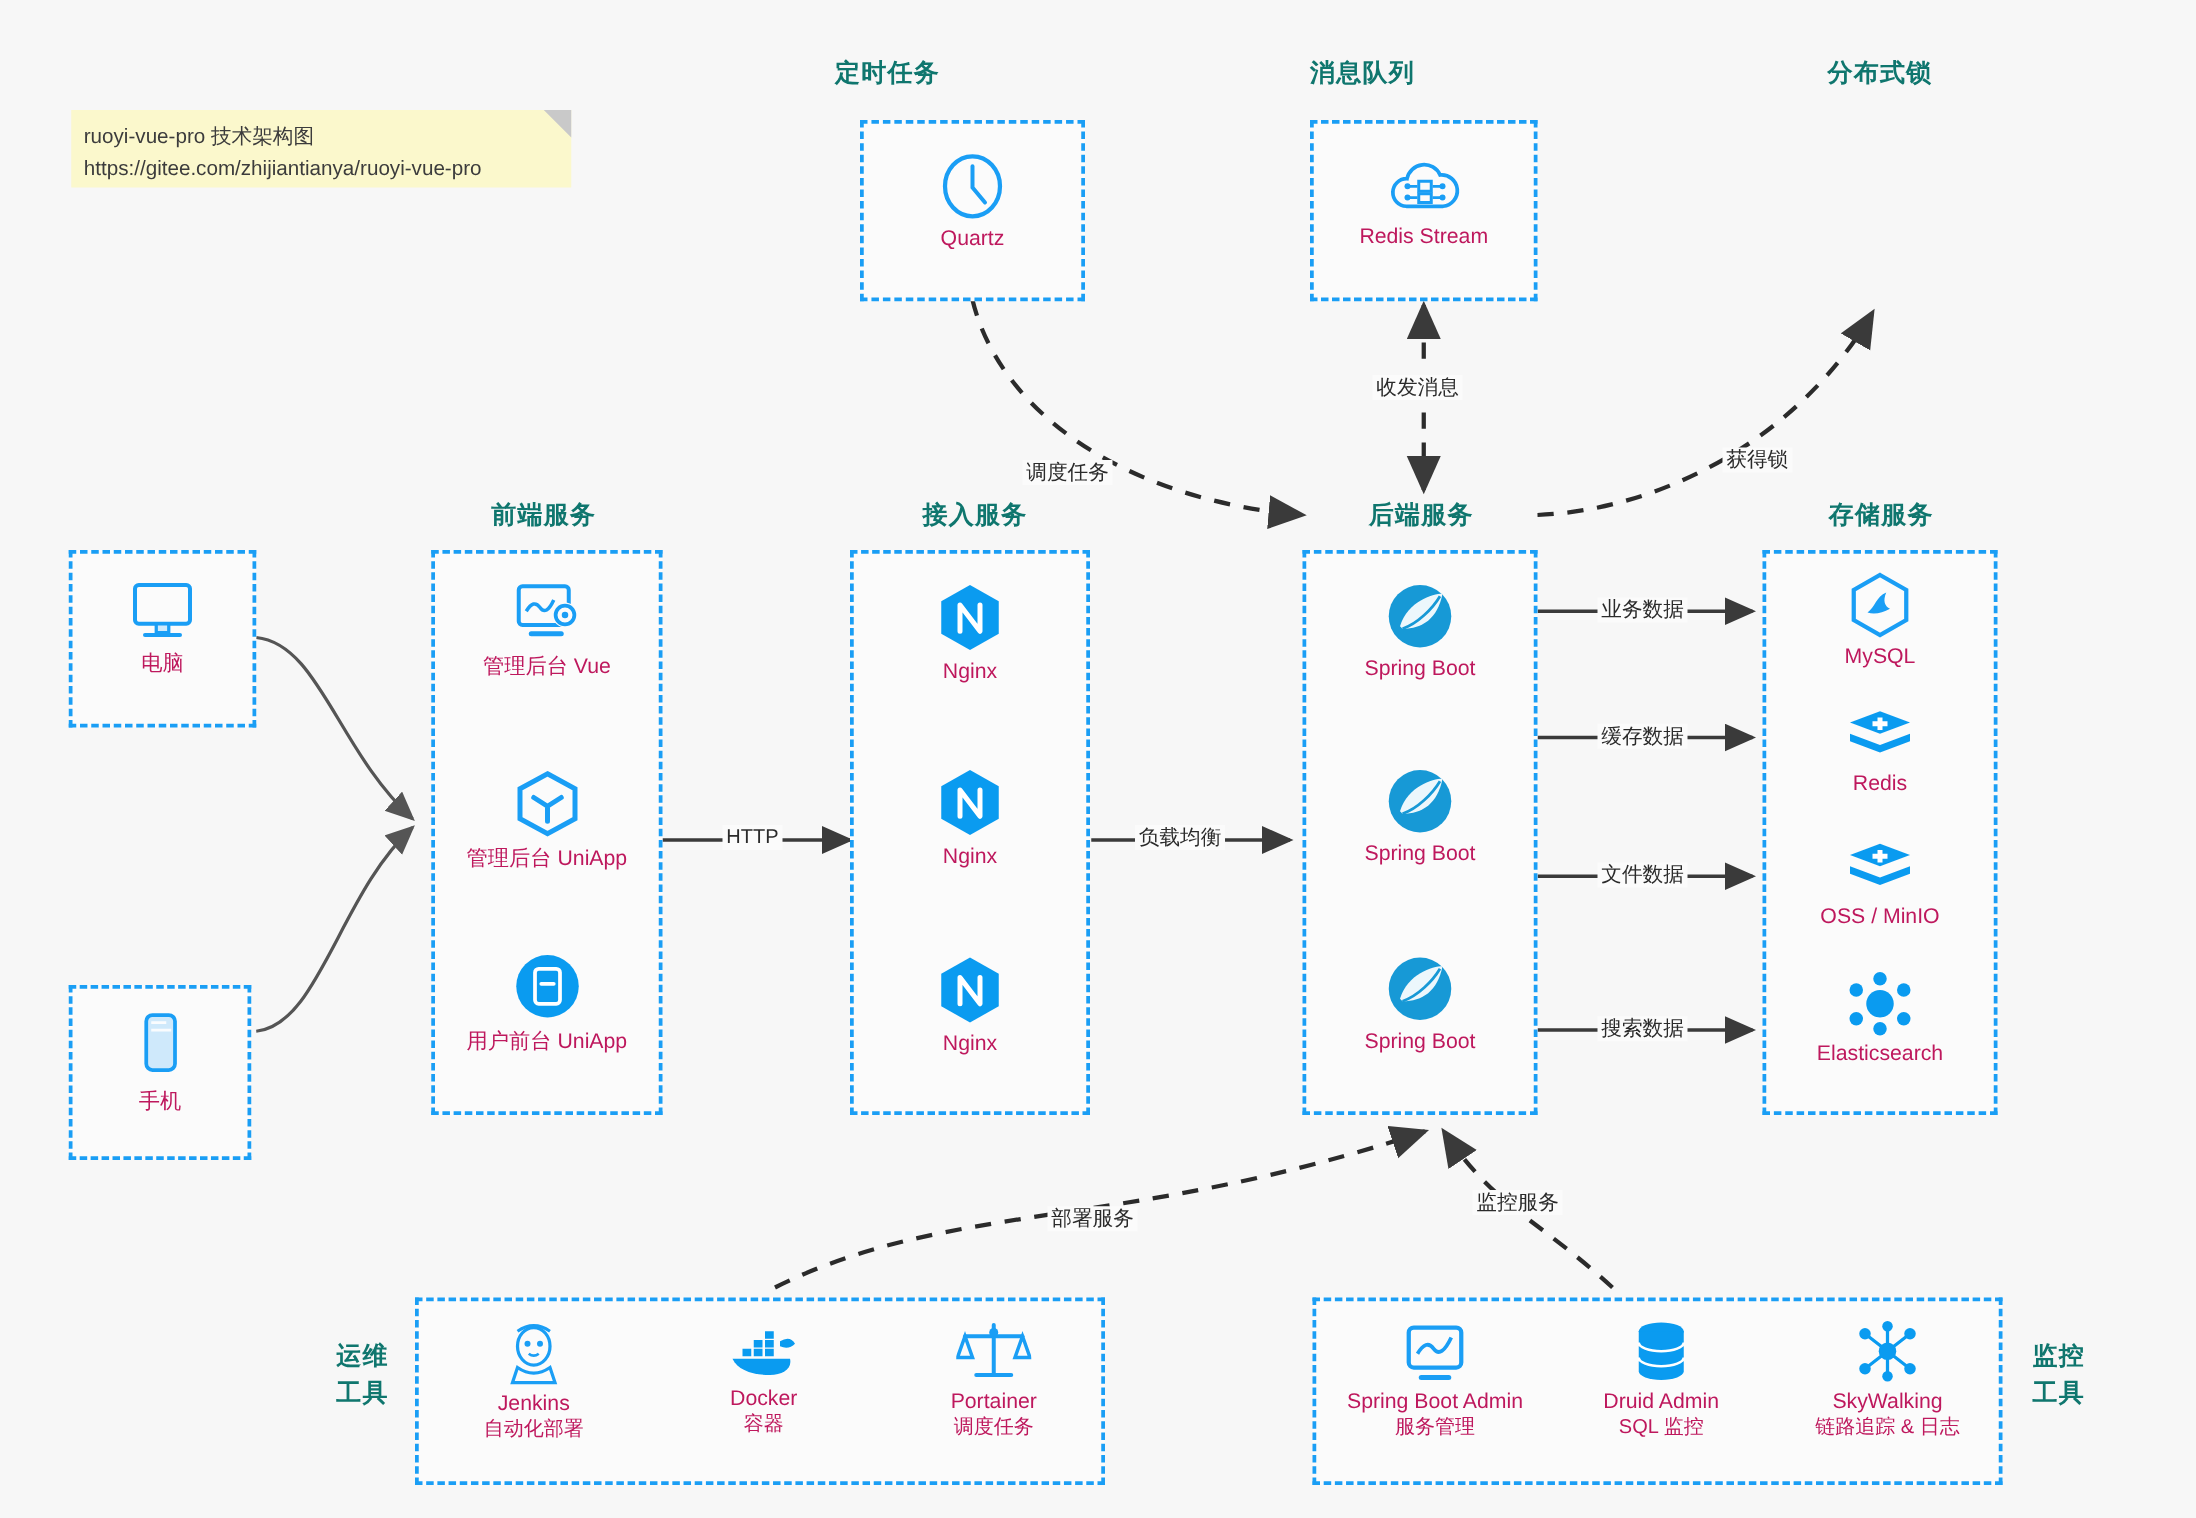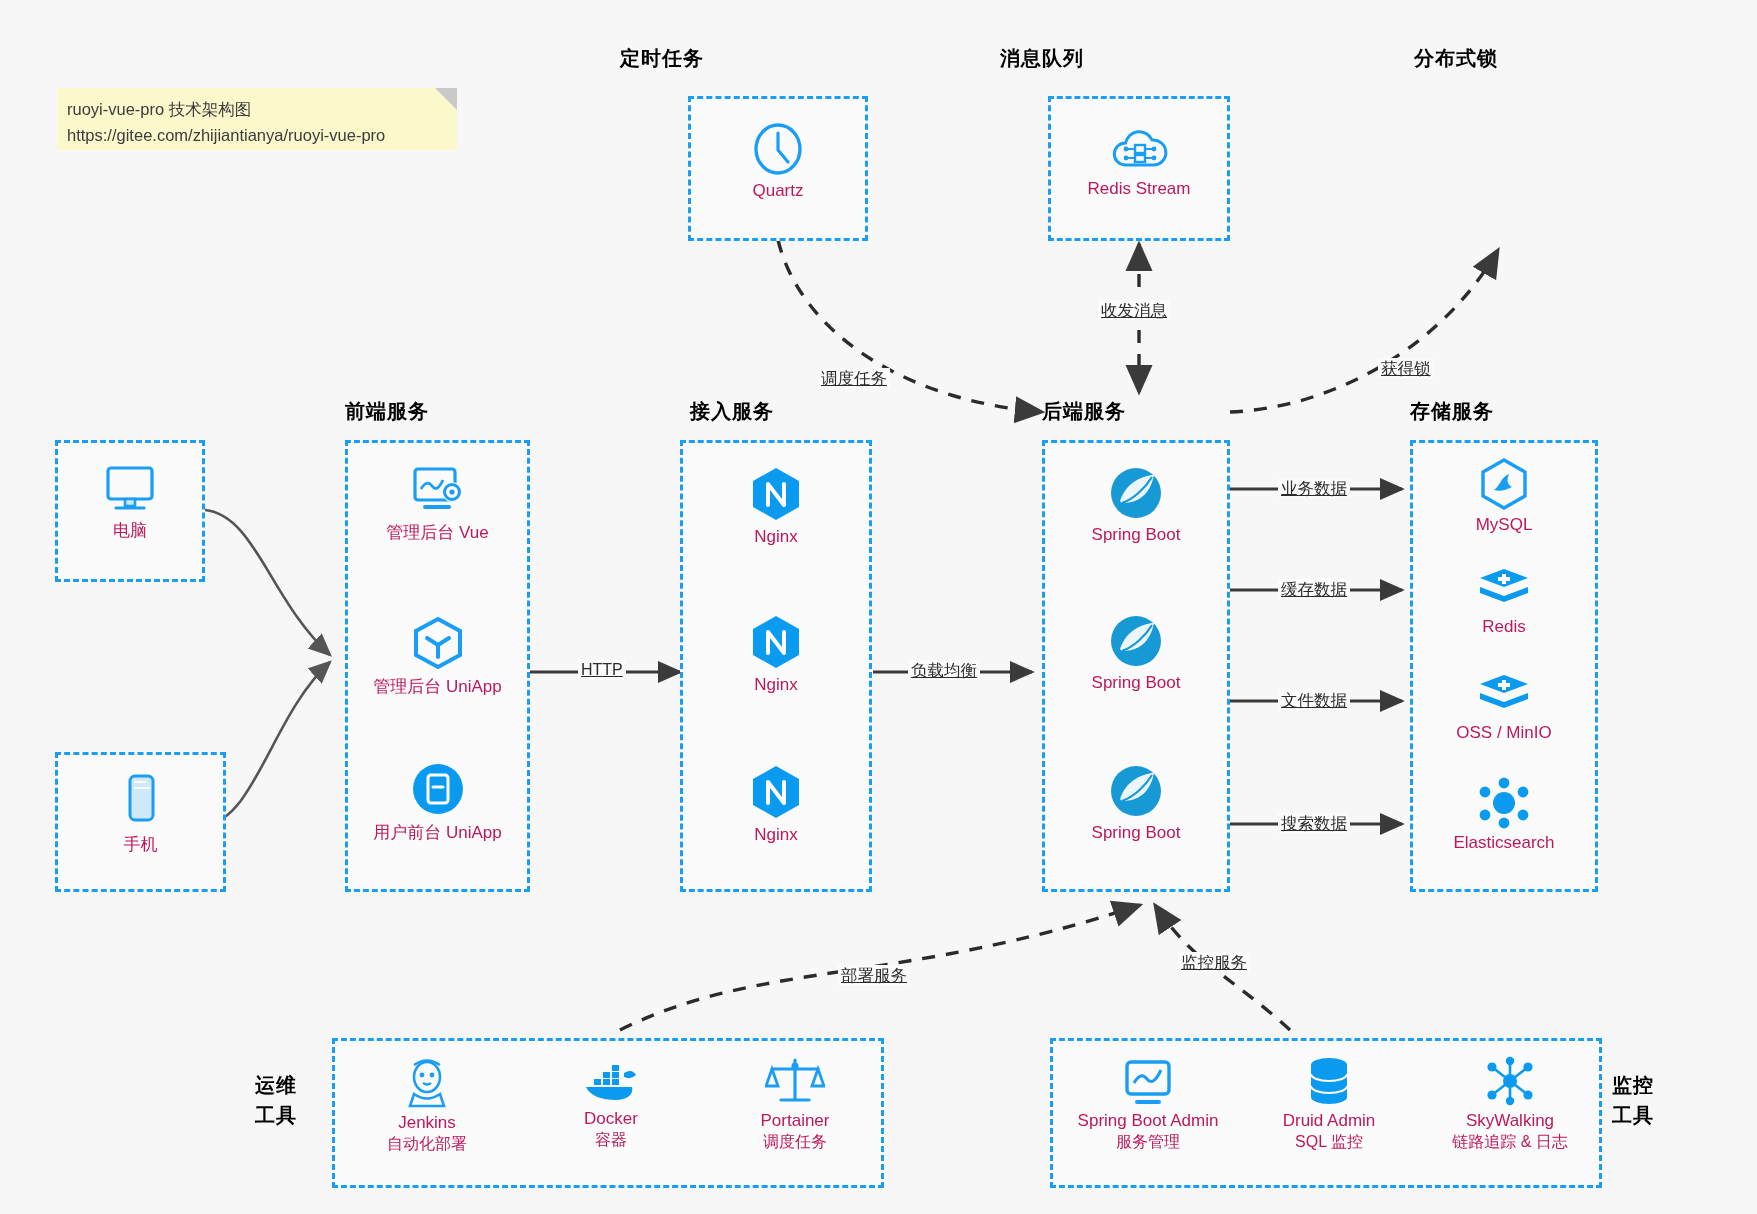"定时任务" .cap { color: #000000 -> #0f766e; text-align: none -> center }
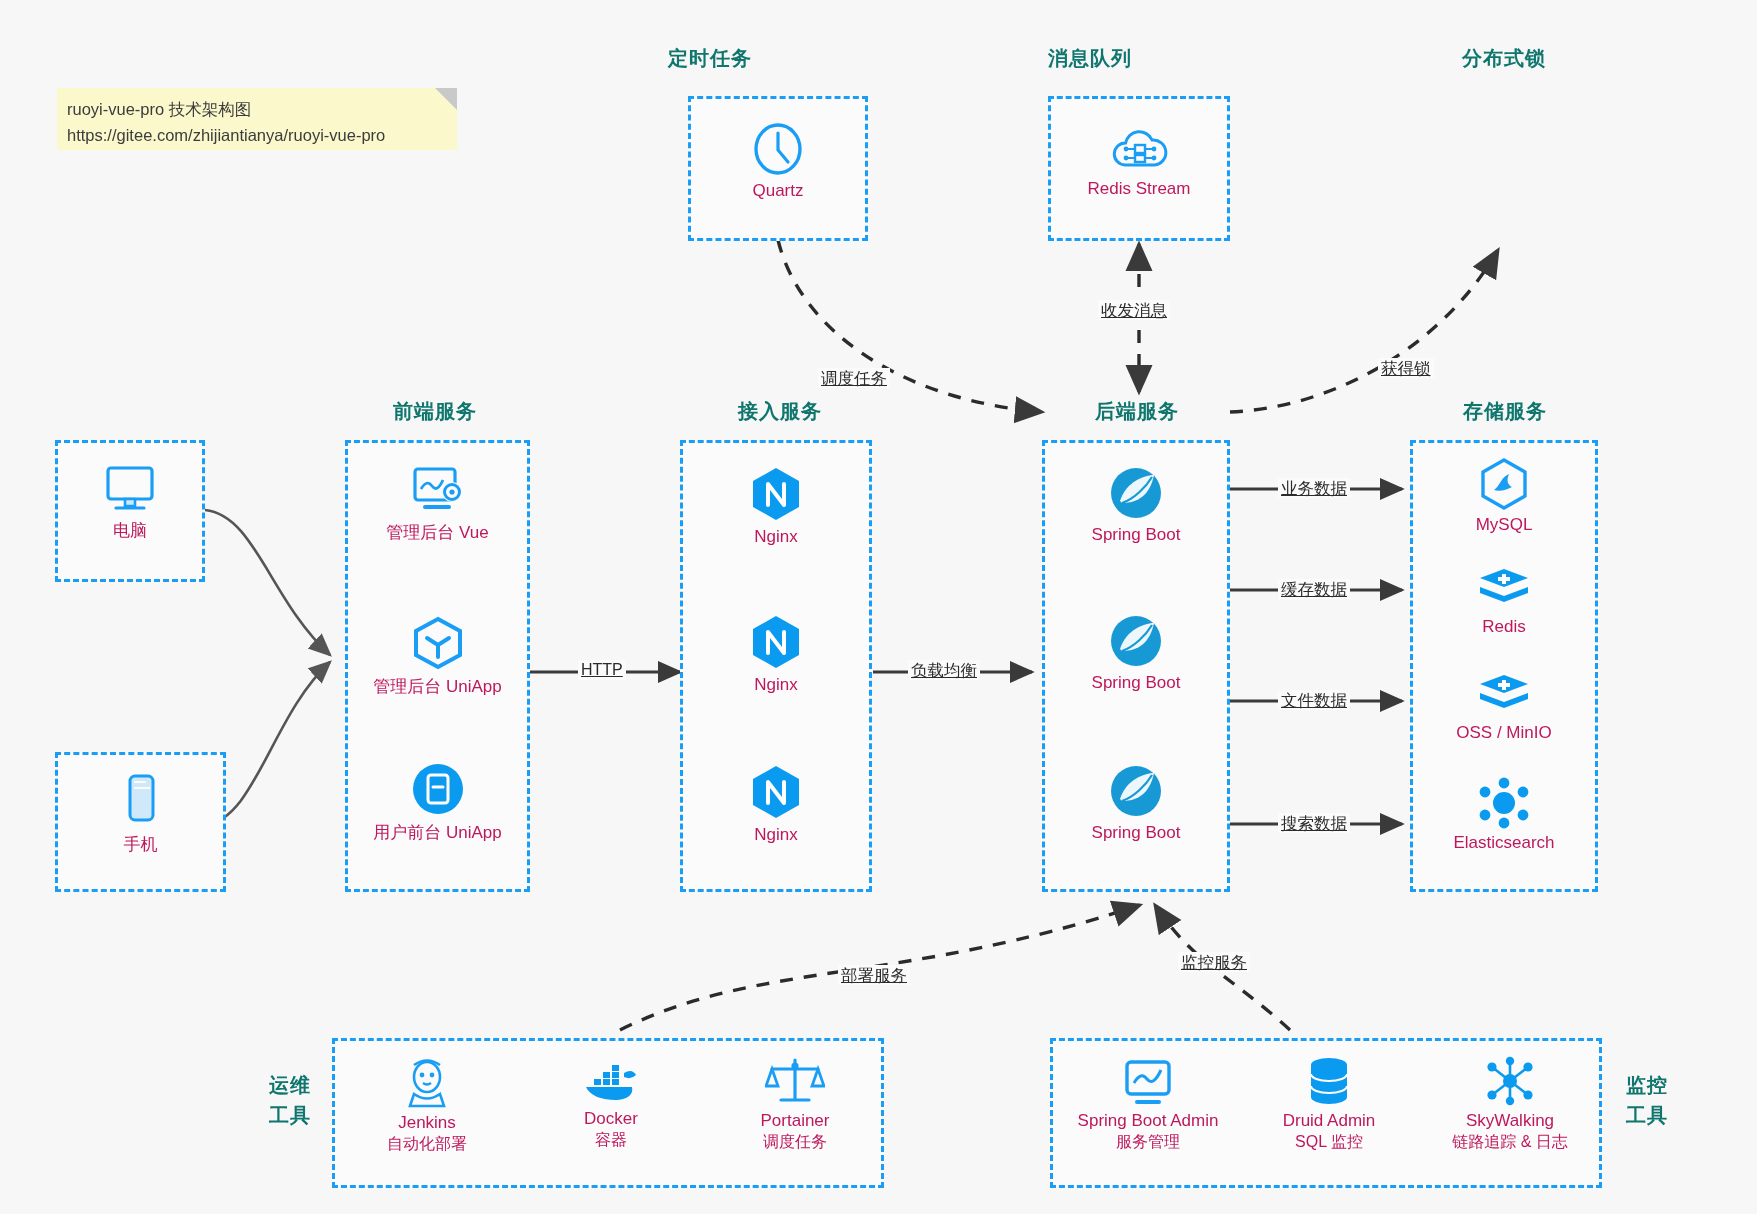"收发消息" .elab { text-decoration: underline -> none }
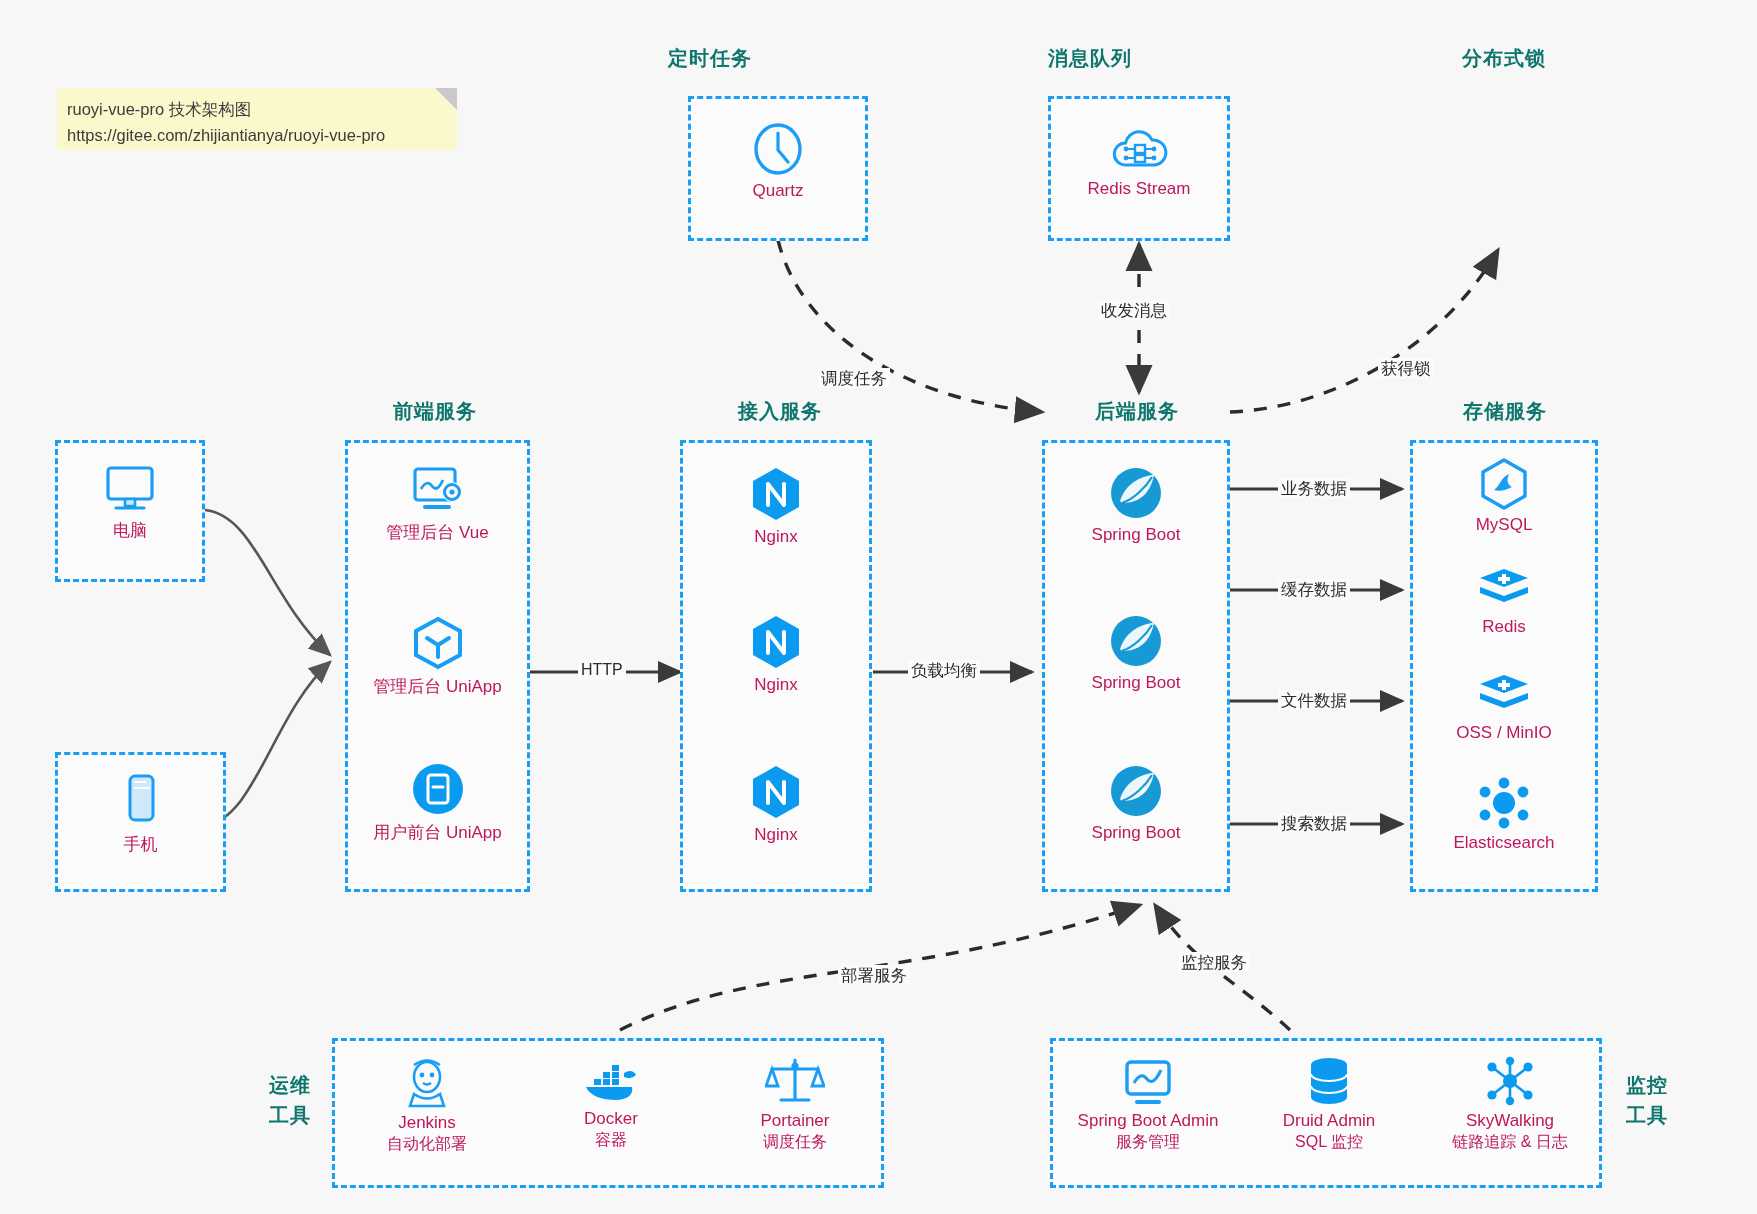"手机" div.box { top: 752px -> 788px; width: 171px -> 146px }
